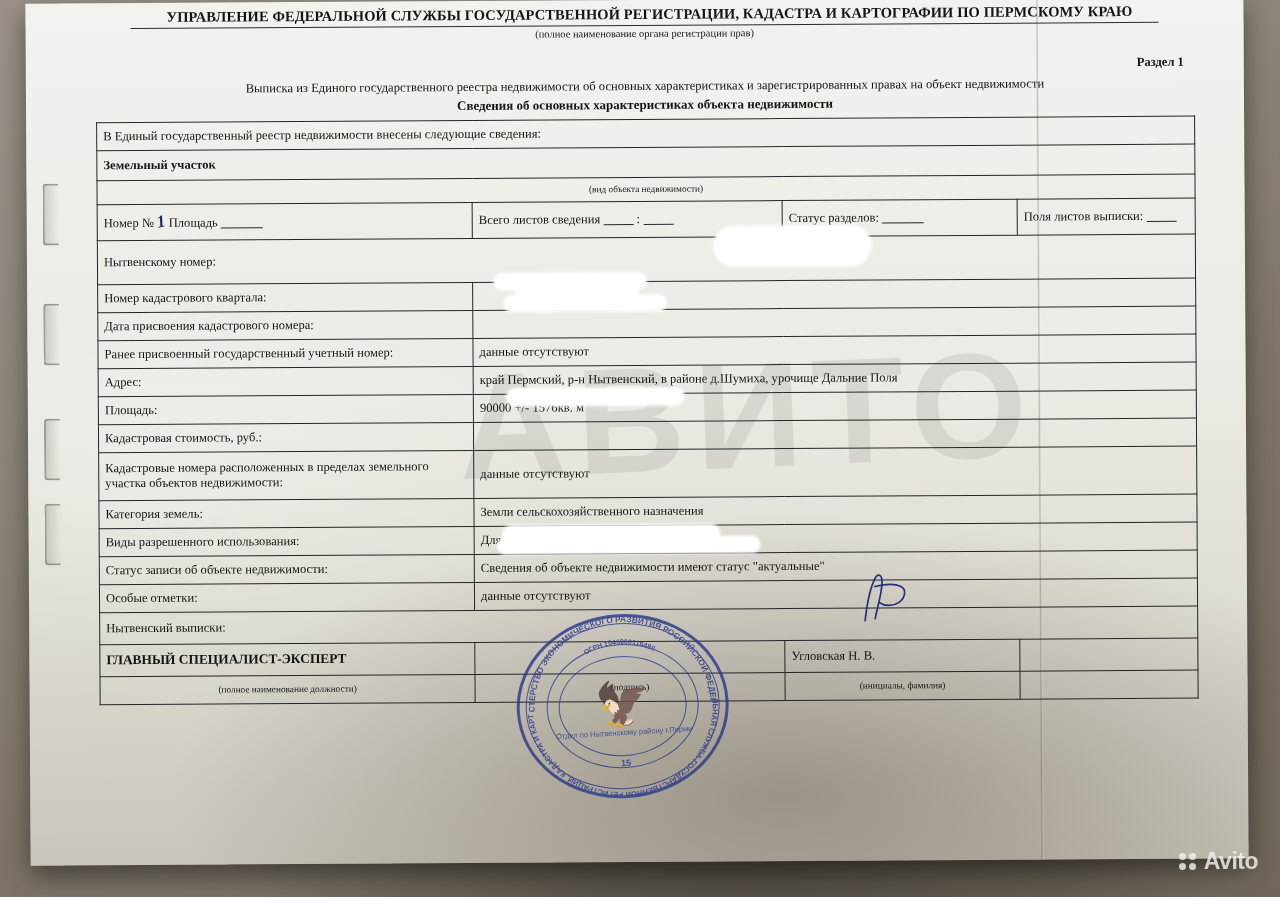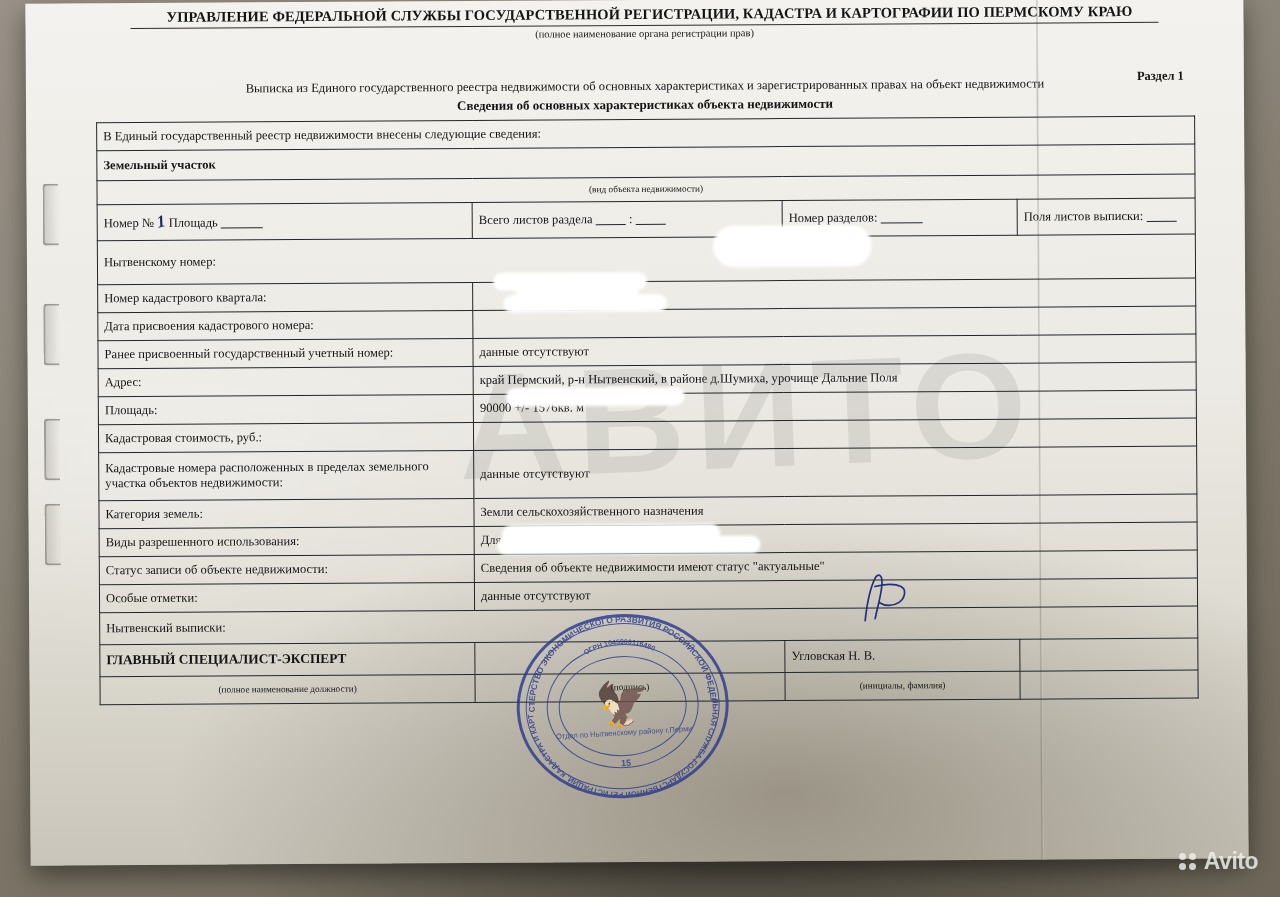"Раздел 1" .razdel { margin-top: 14px -> none }
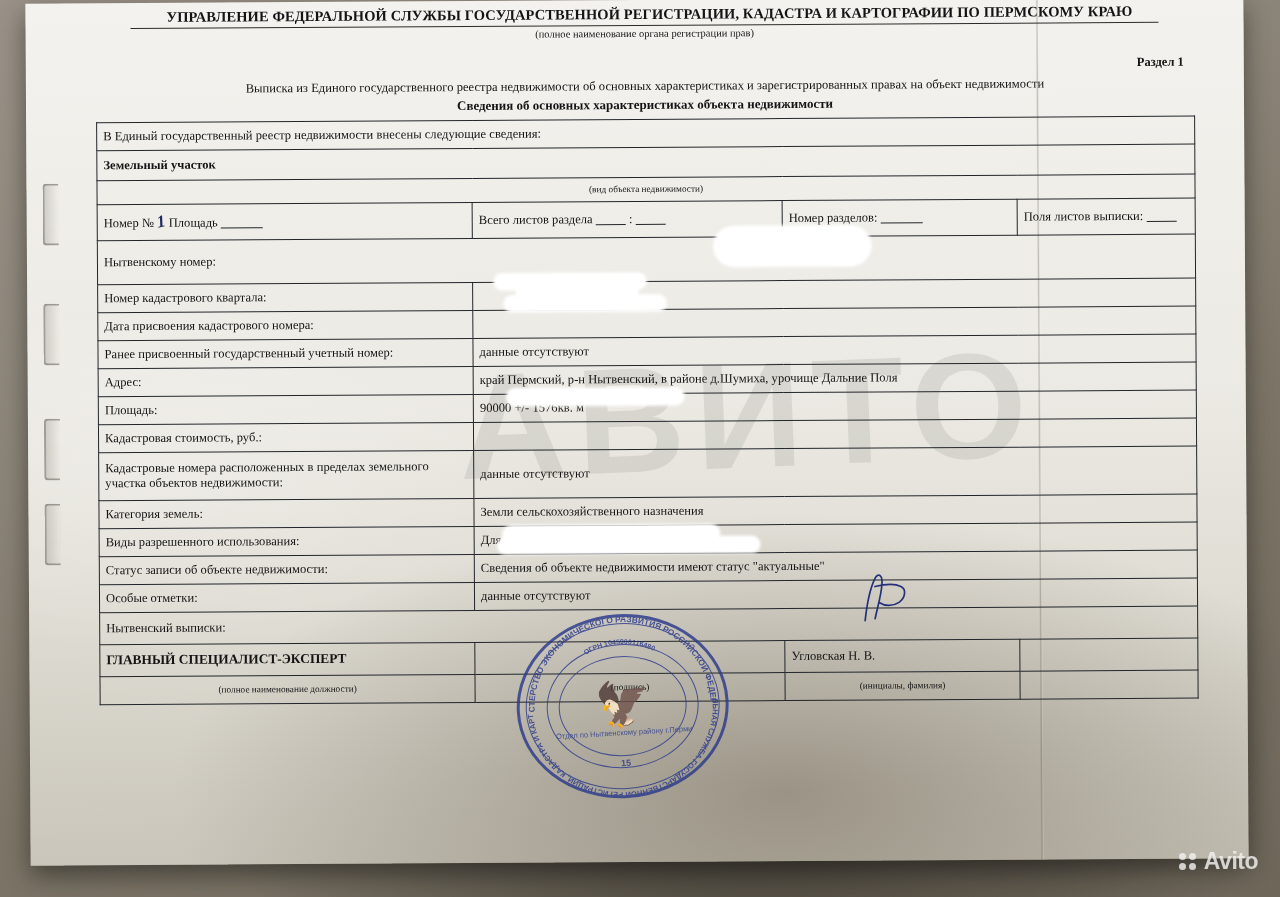"Всего листов раздела" span { text: раздела -> сведения }
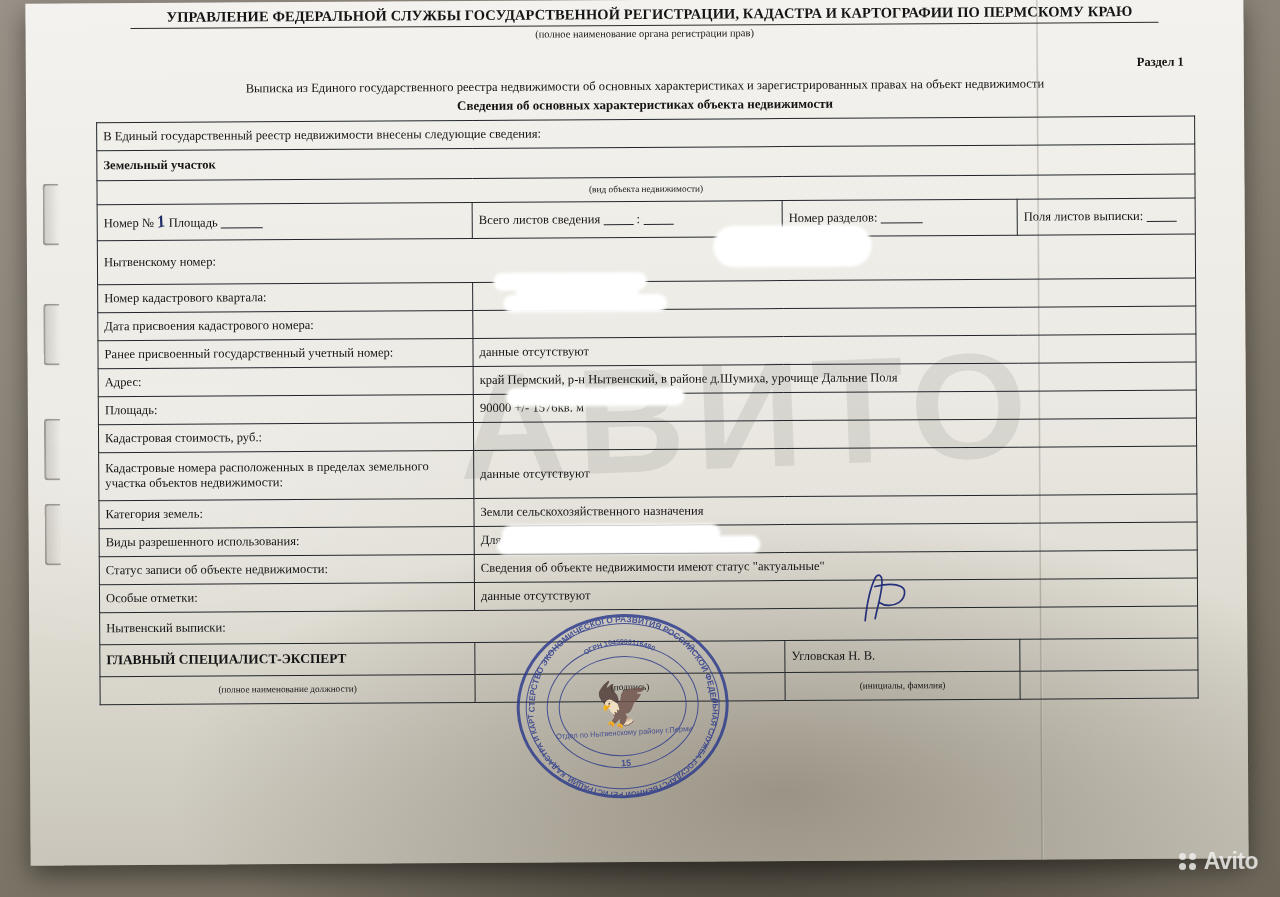"Номер разделов:" span { text: Номер -> Статус }
